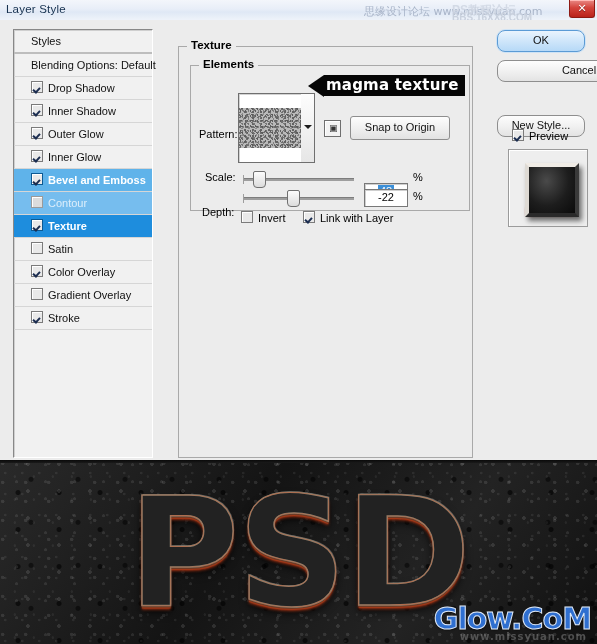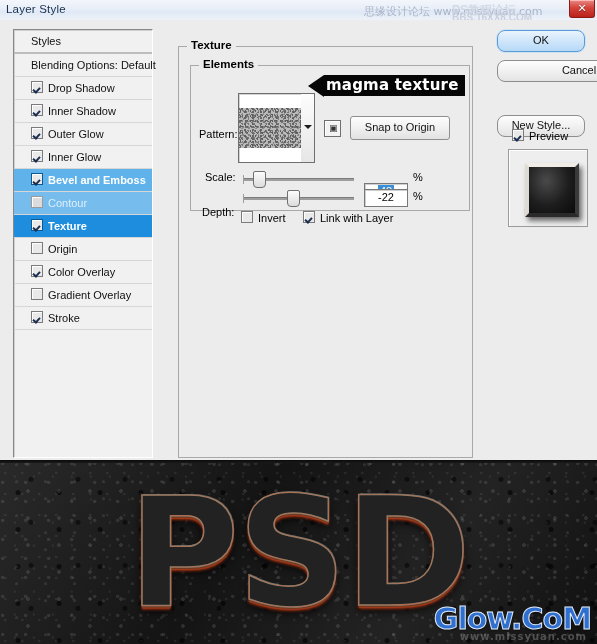"Origin" span { text: Origin -> Satin }
